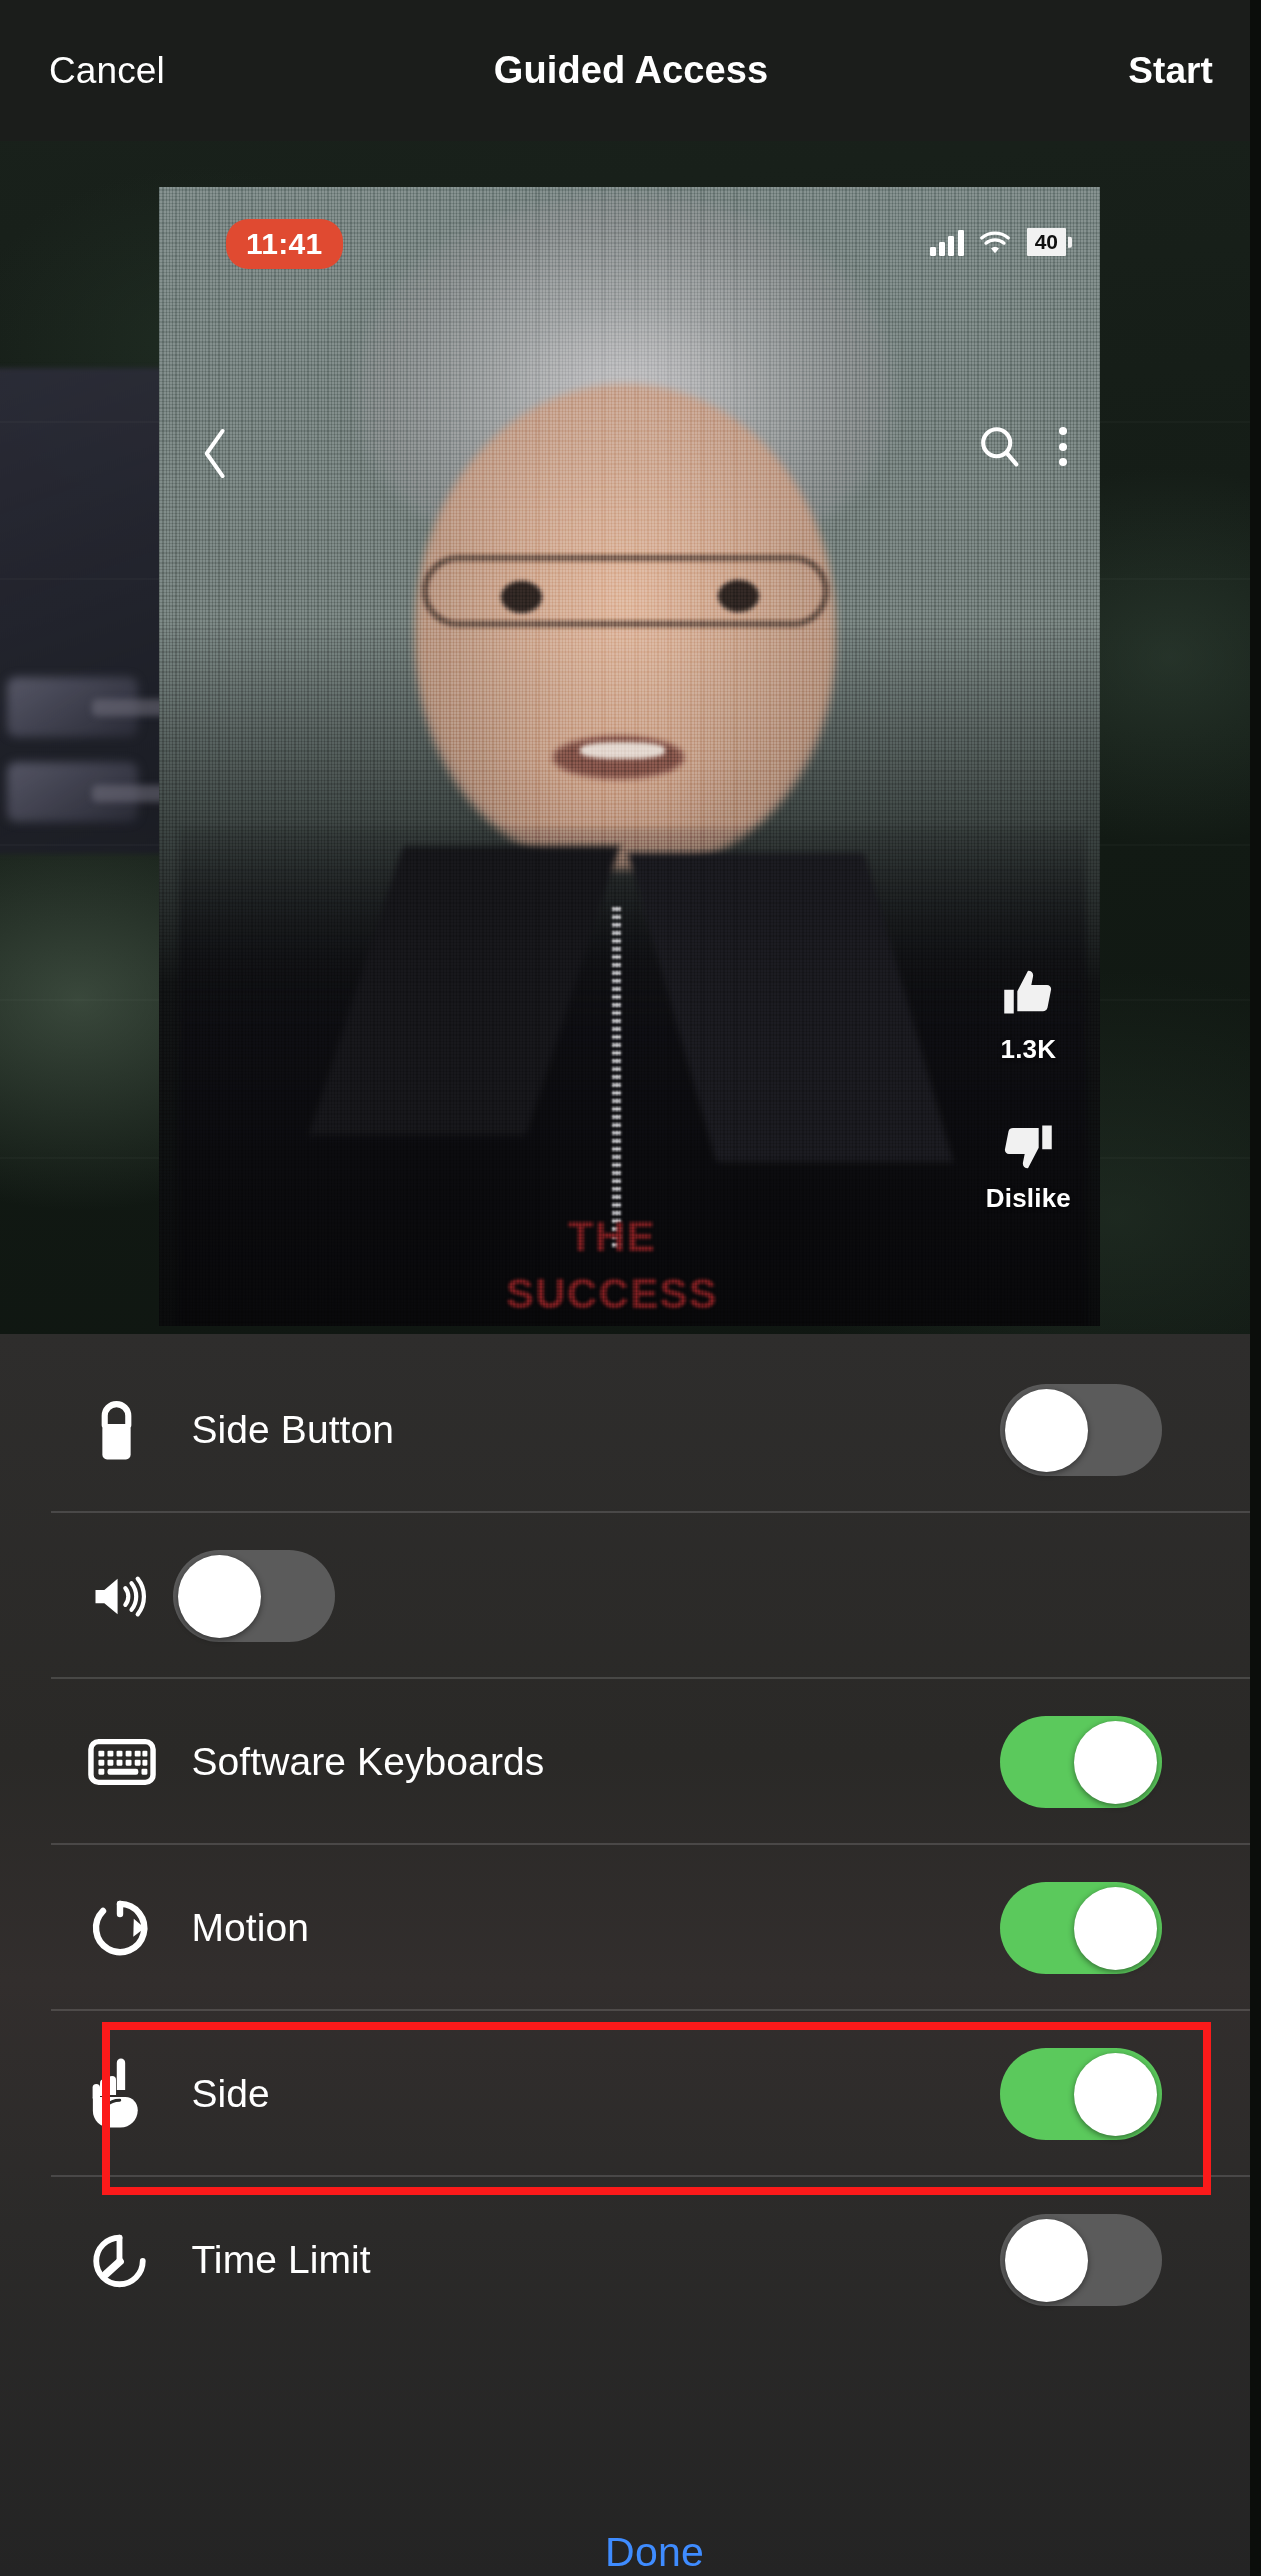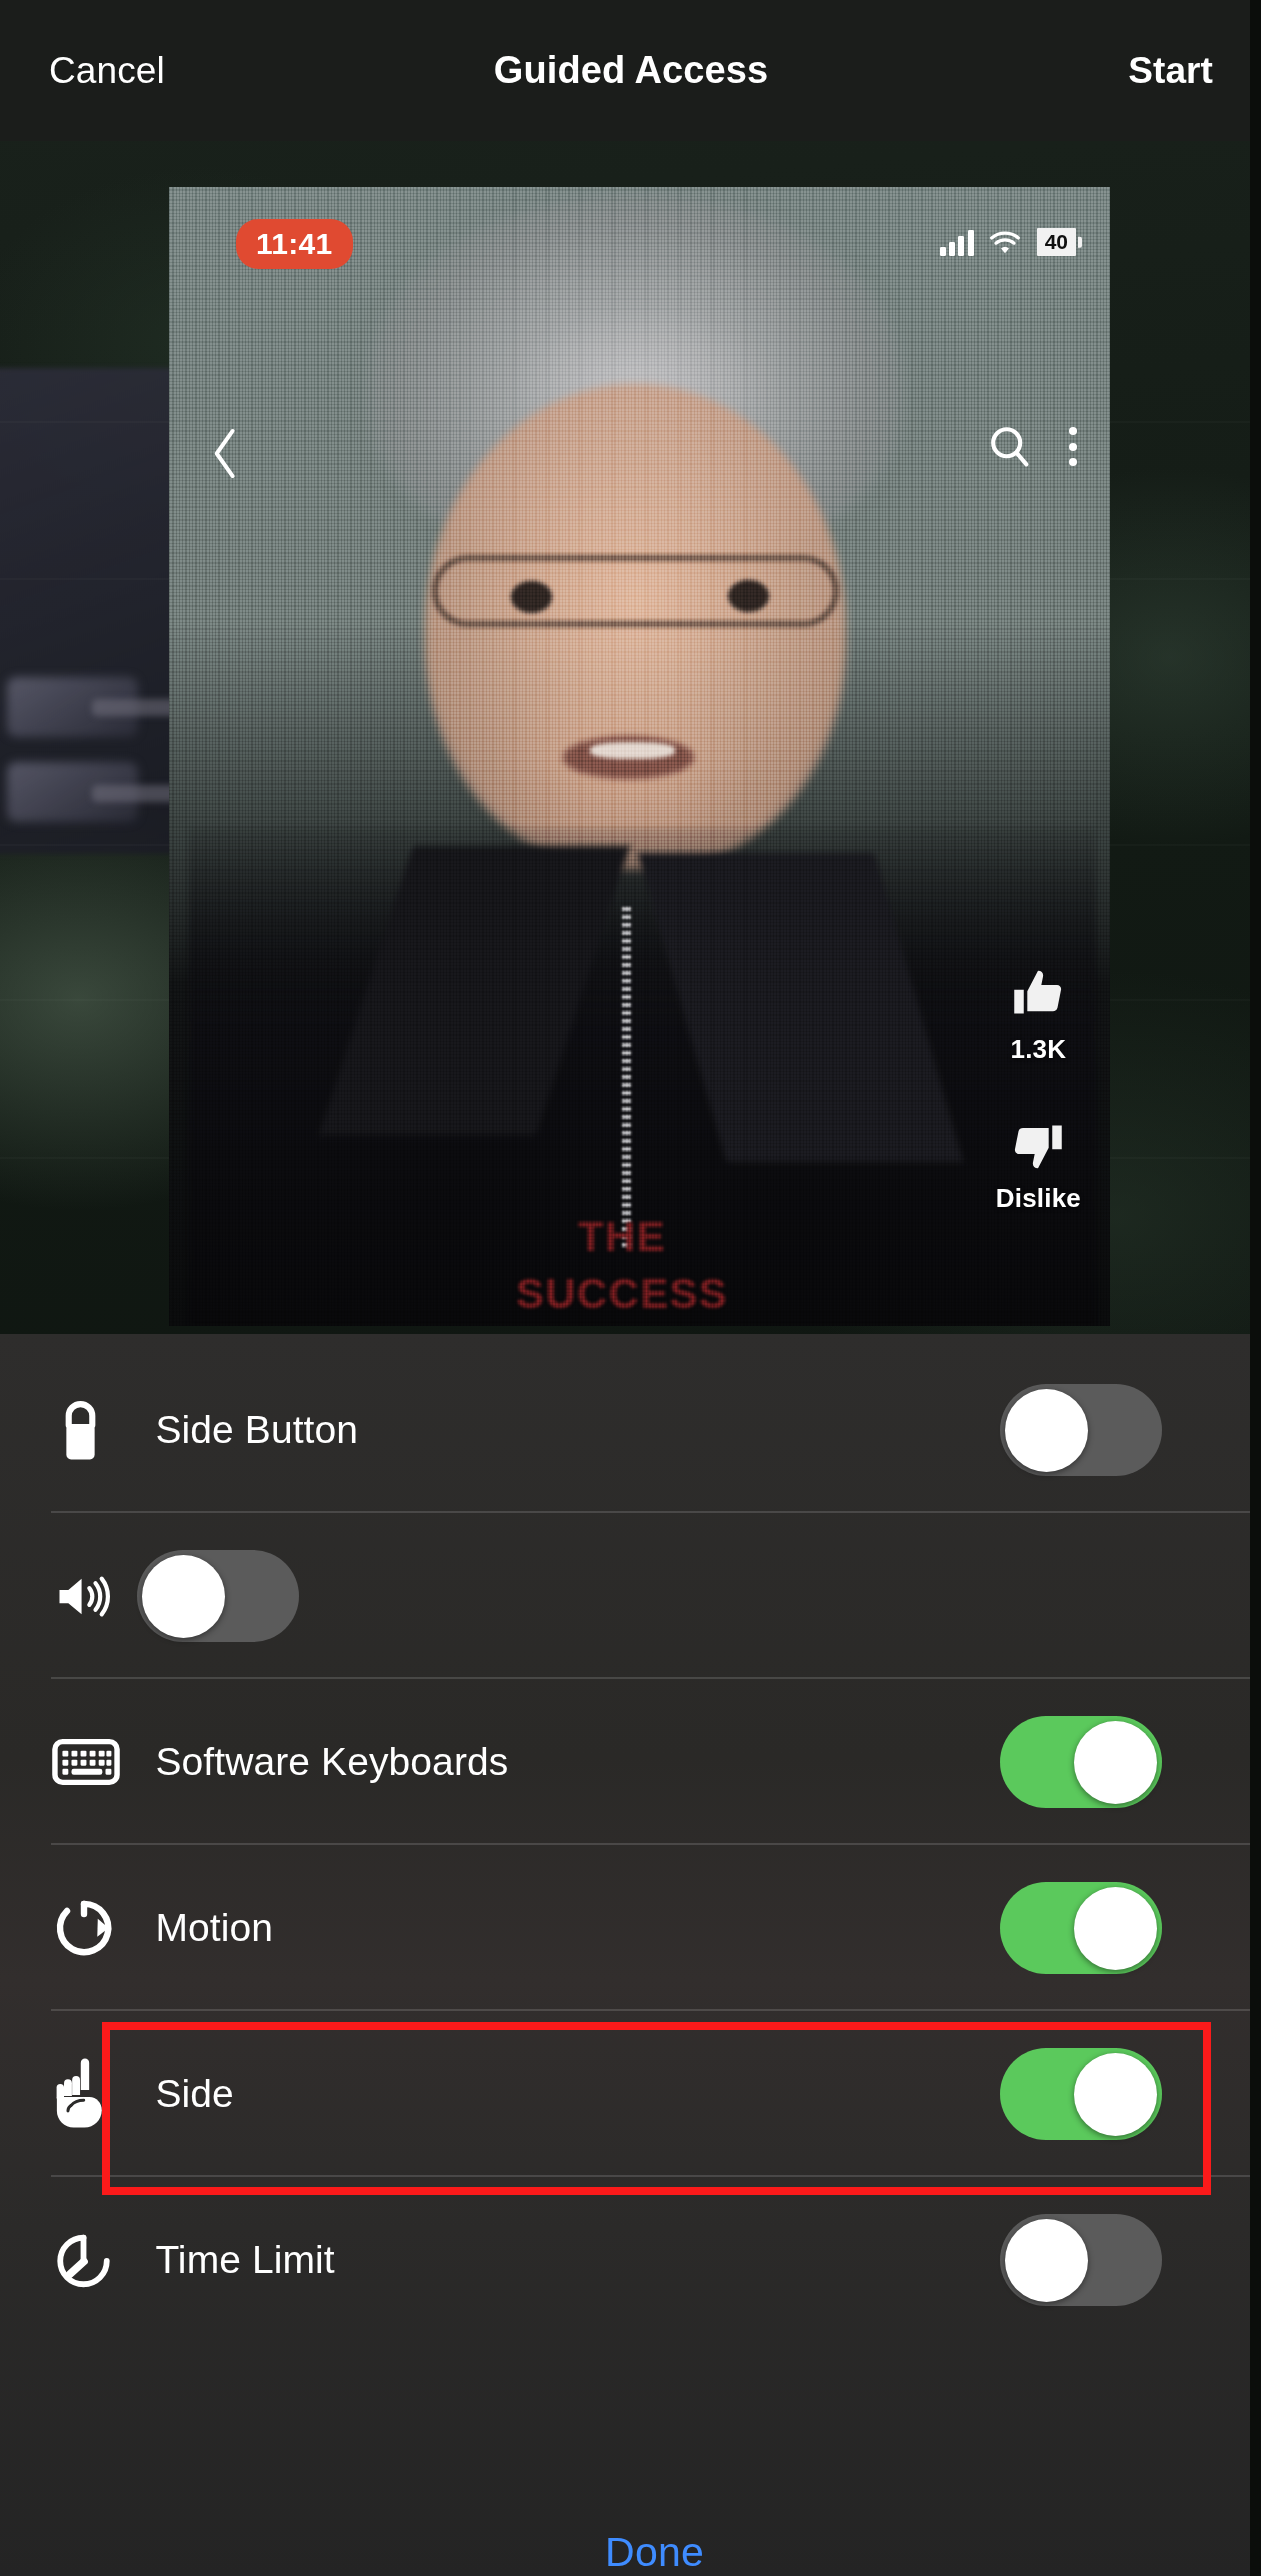"11:41" .preview { margin-left: 10px -> none }
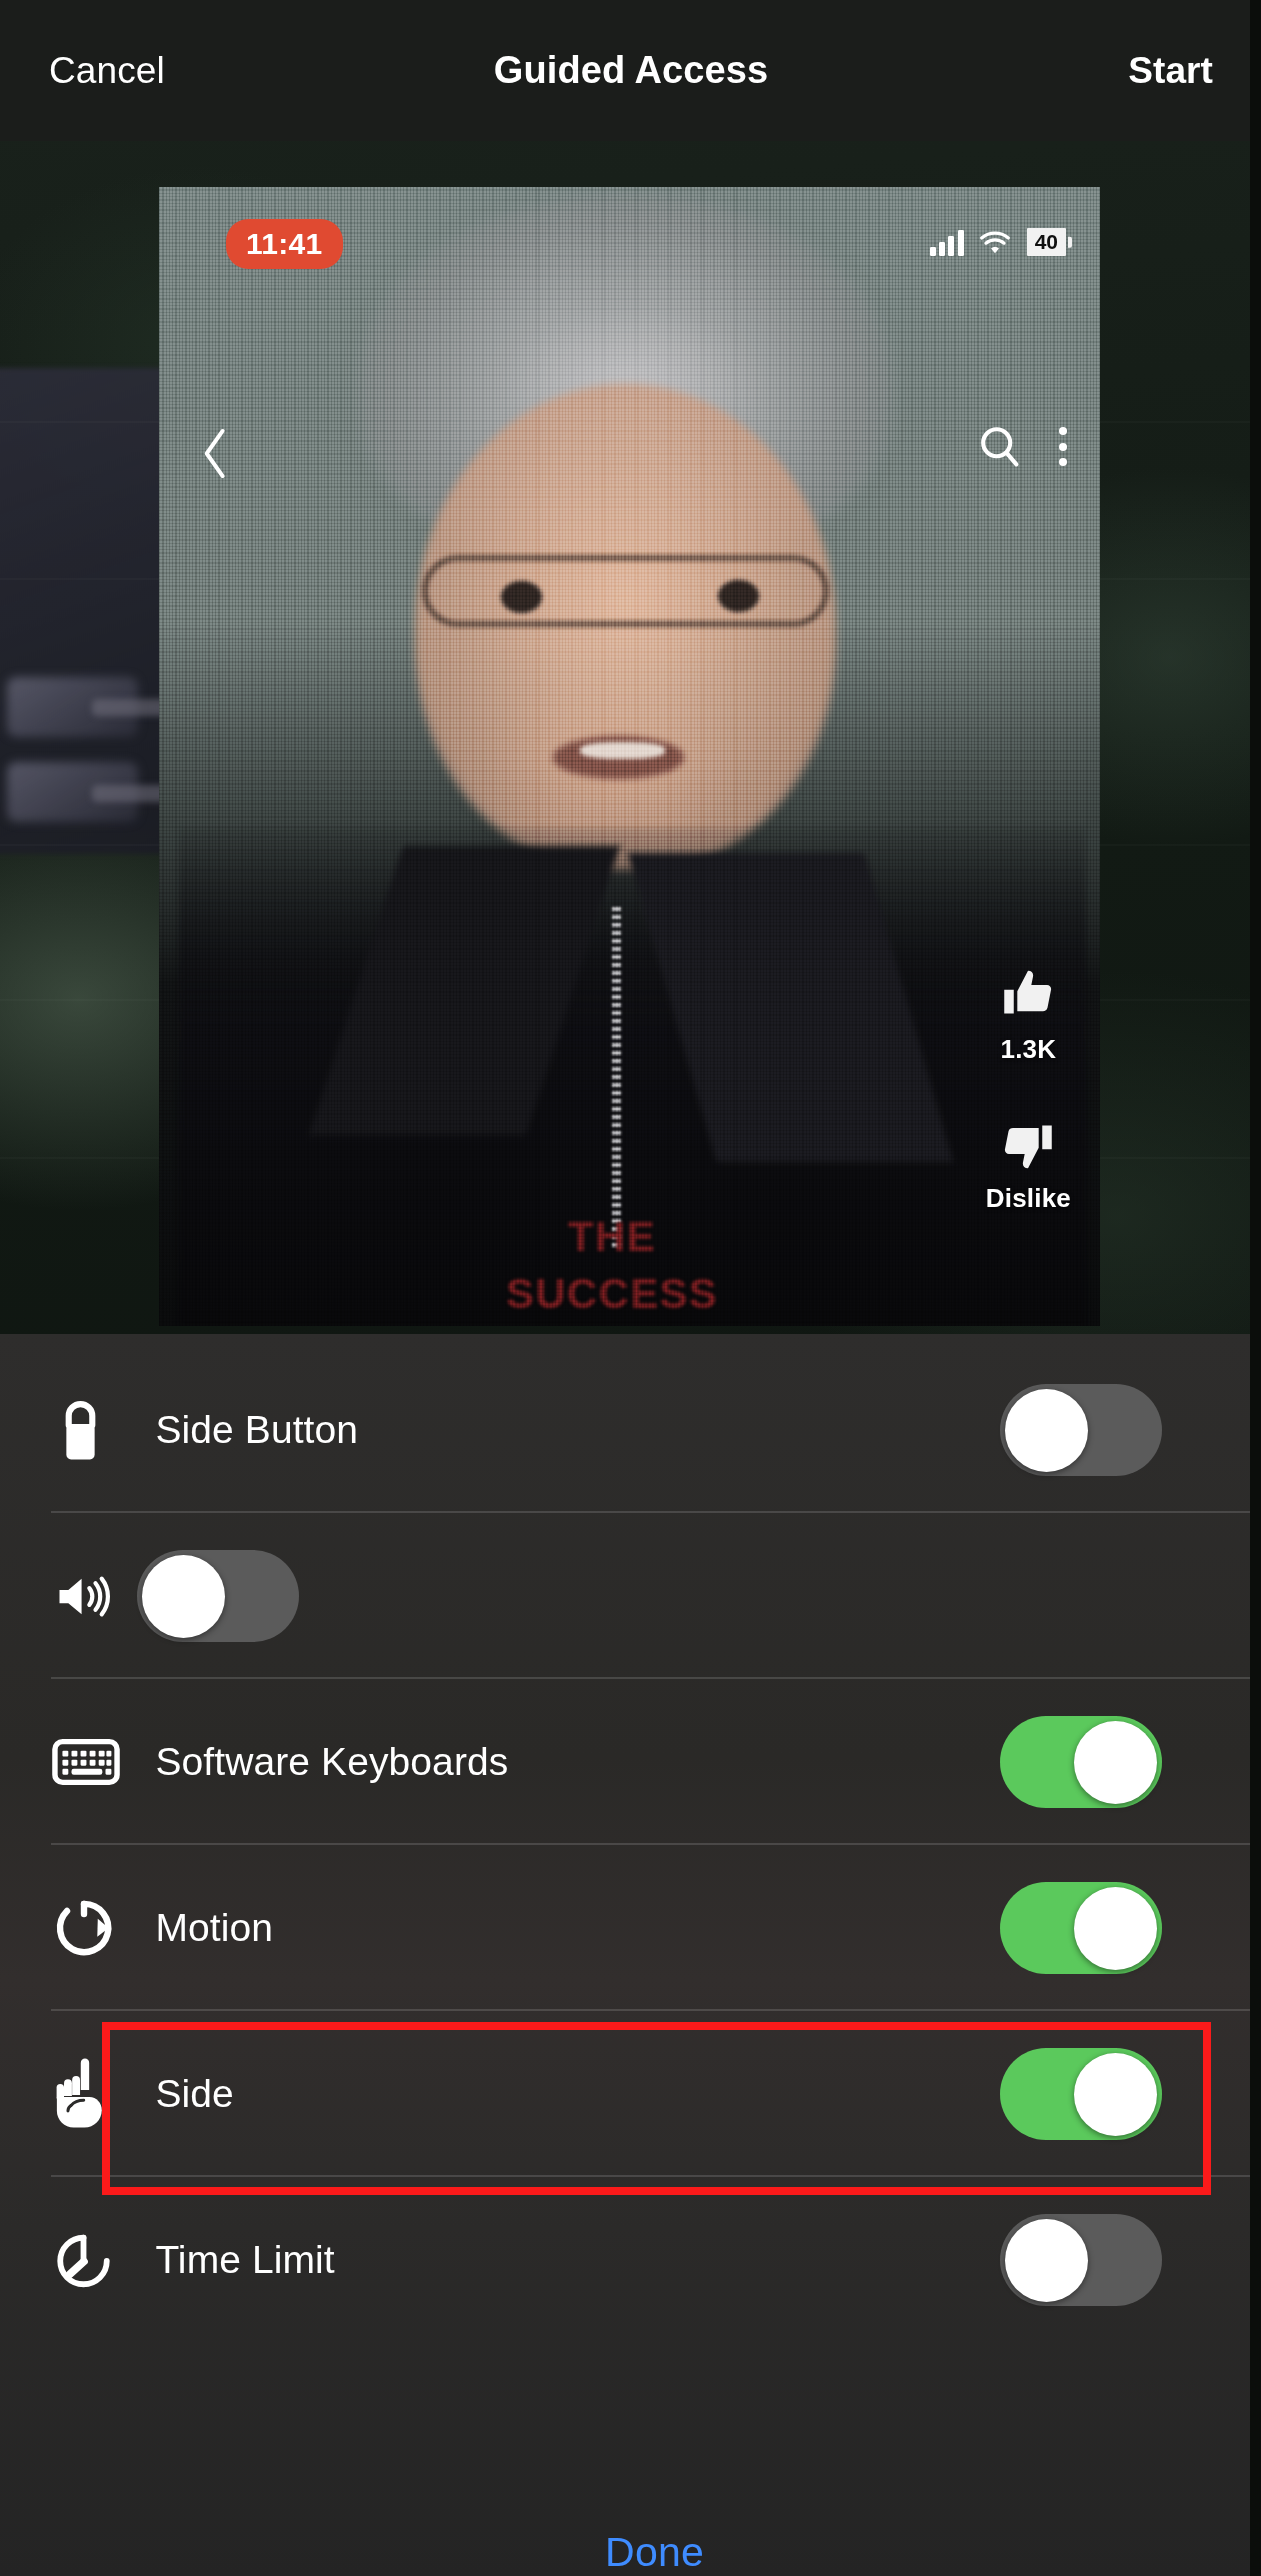"Side Button" .row { padding: 0 100px 0 52px -> 0 100px 0 88px }
